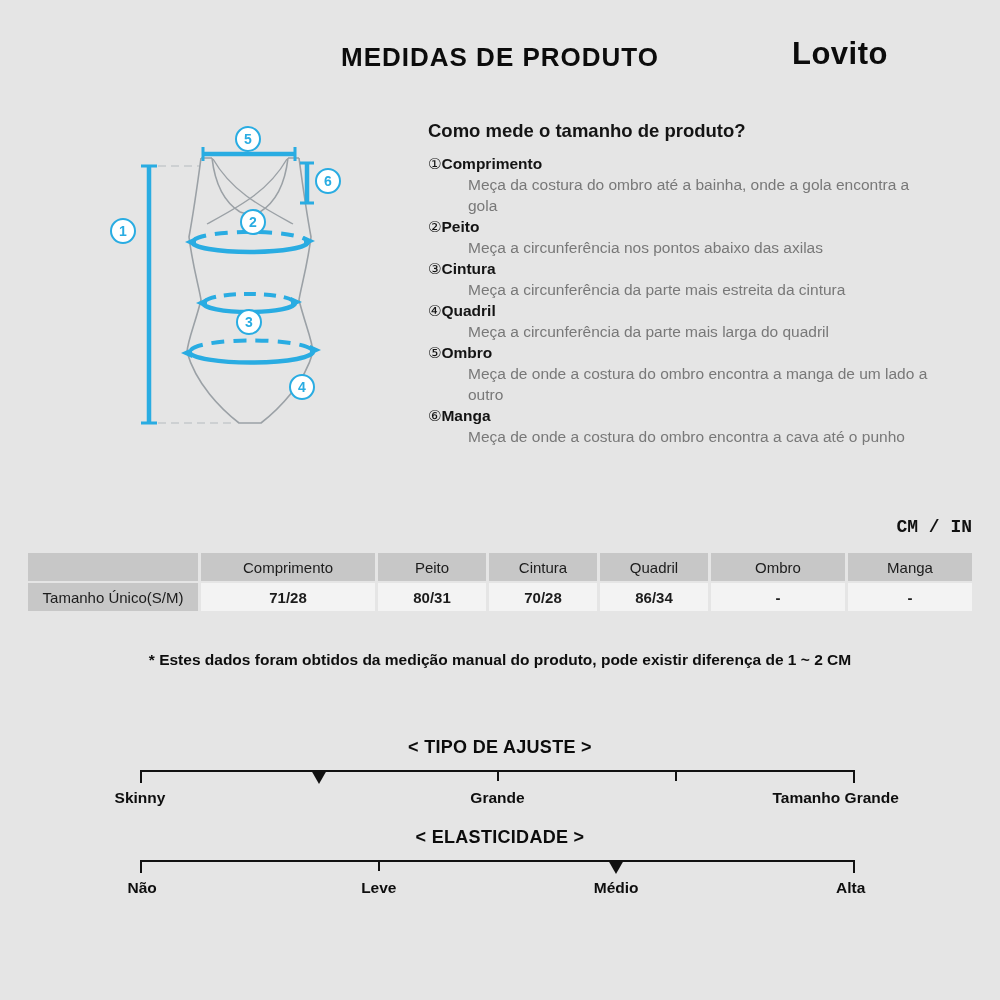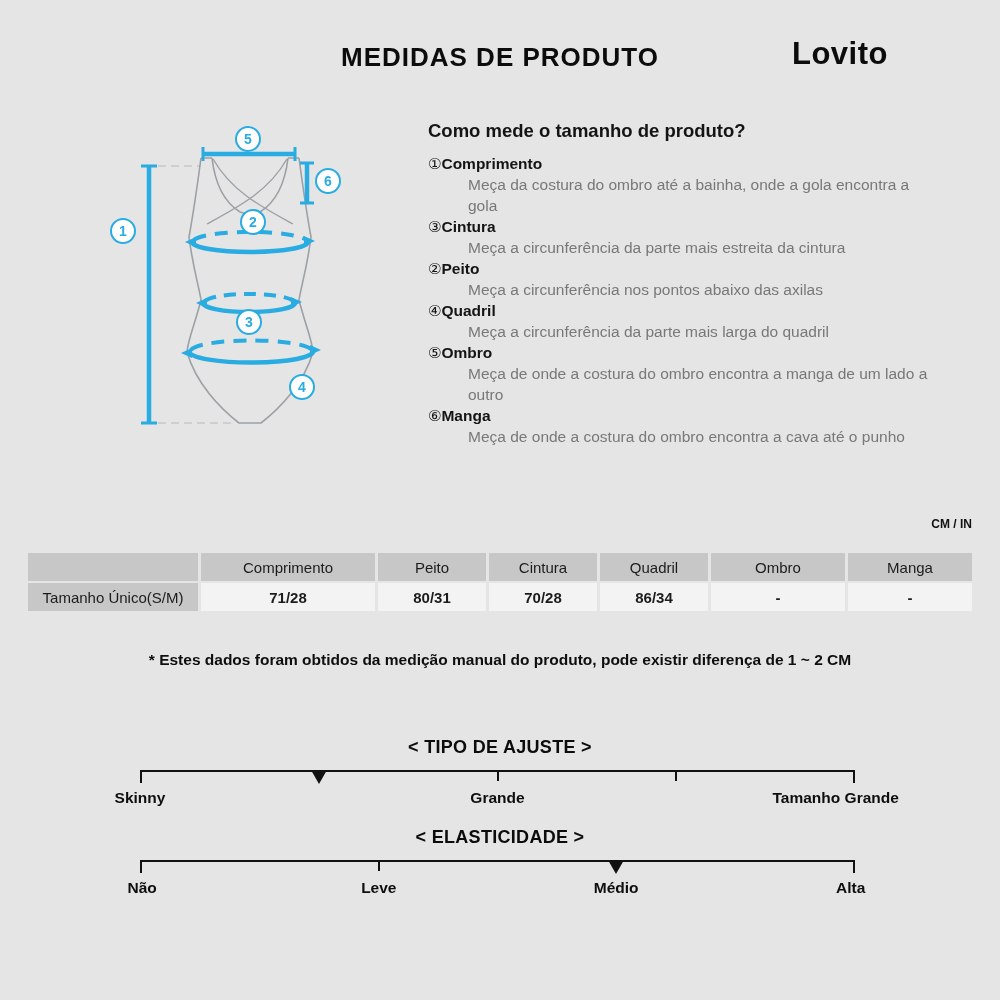"③Cintura" div.g-item { order: before "②Peito" -> after "②Peito" }
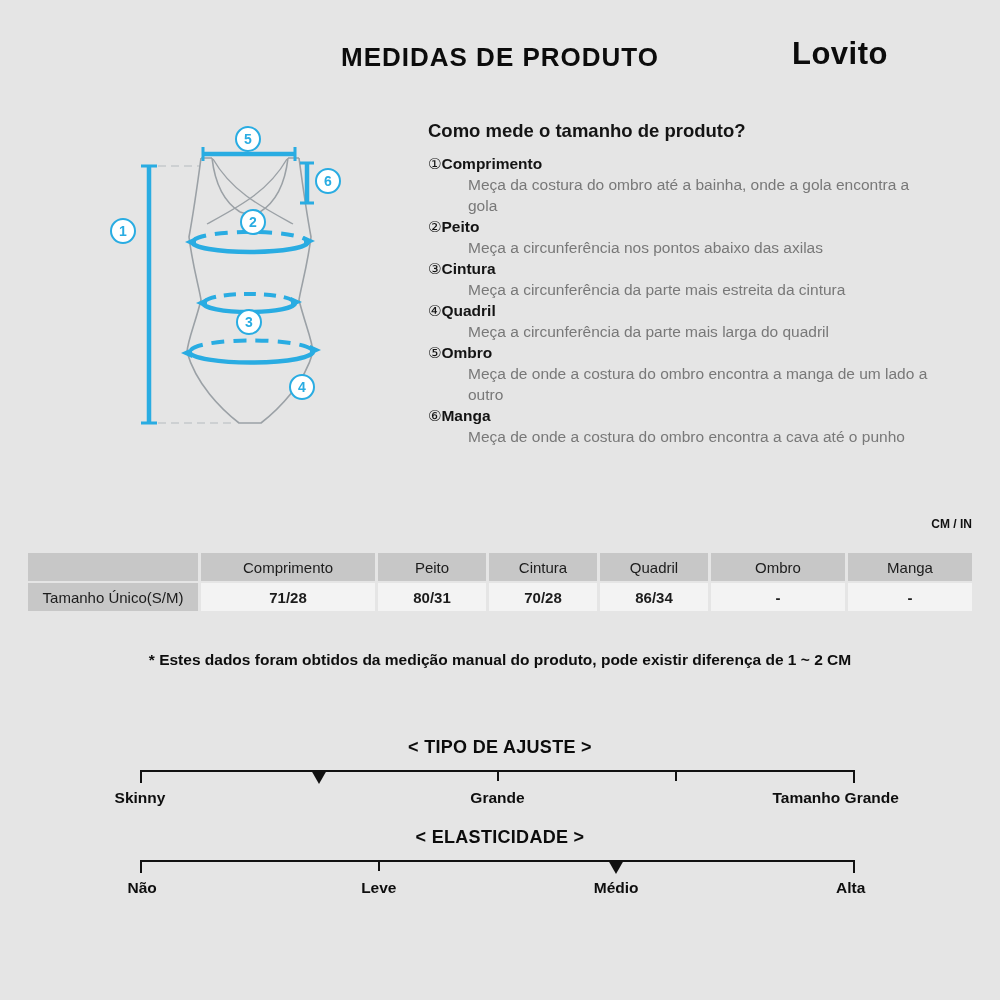"CM / IN" .units { font-family: none -> Liberation Mono, monospace; font-size: 12px -> 18px }
